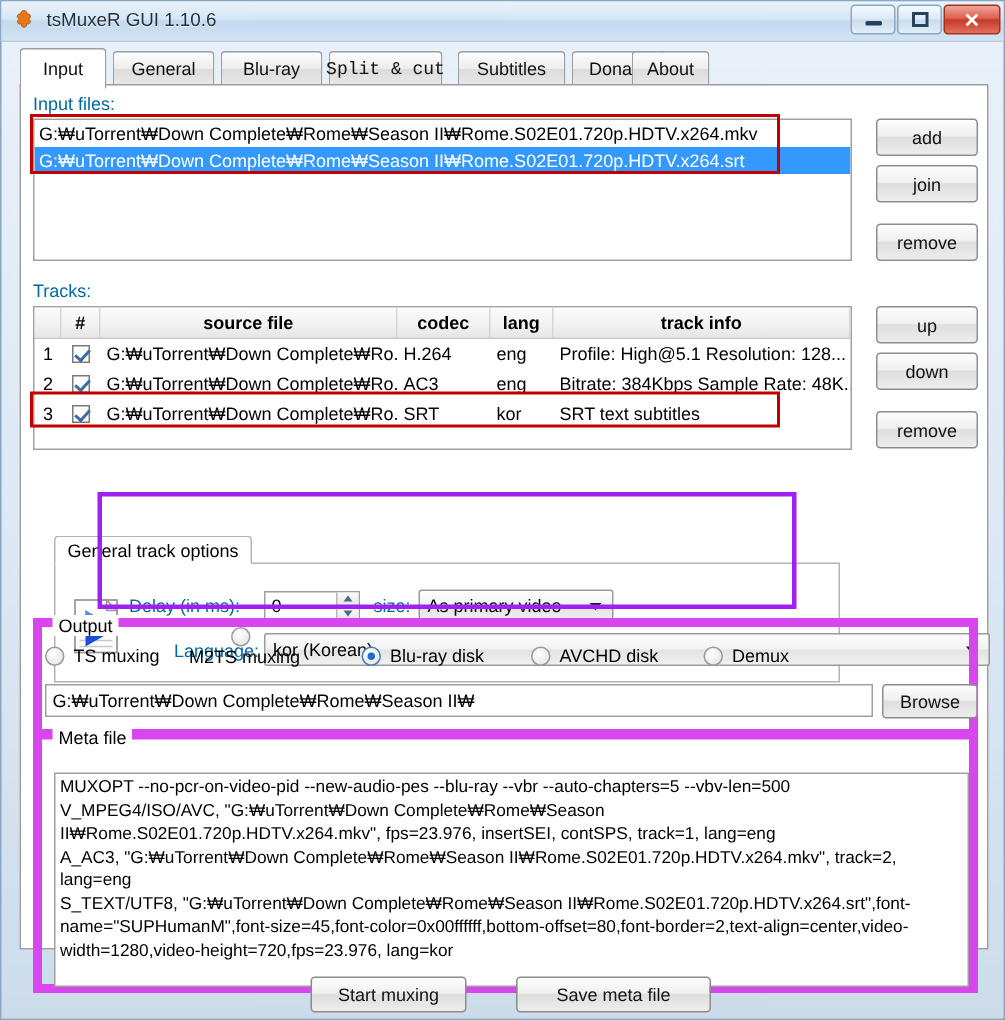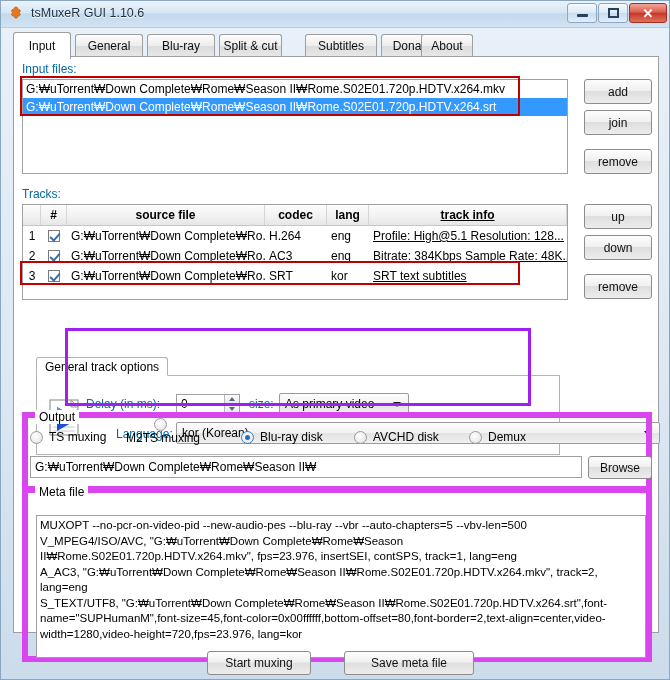"Split & cut" div.tab { font-family: none -> Liberation Mono, monospace; width: 63px -> 76px }
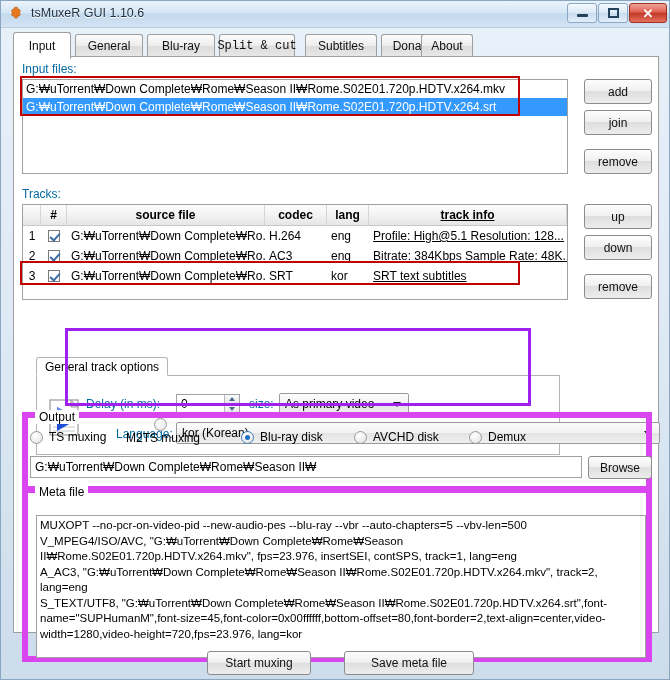"track info" .c-inf { text-decoration: underline -> none }
